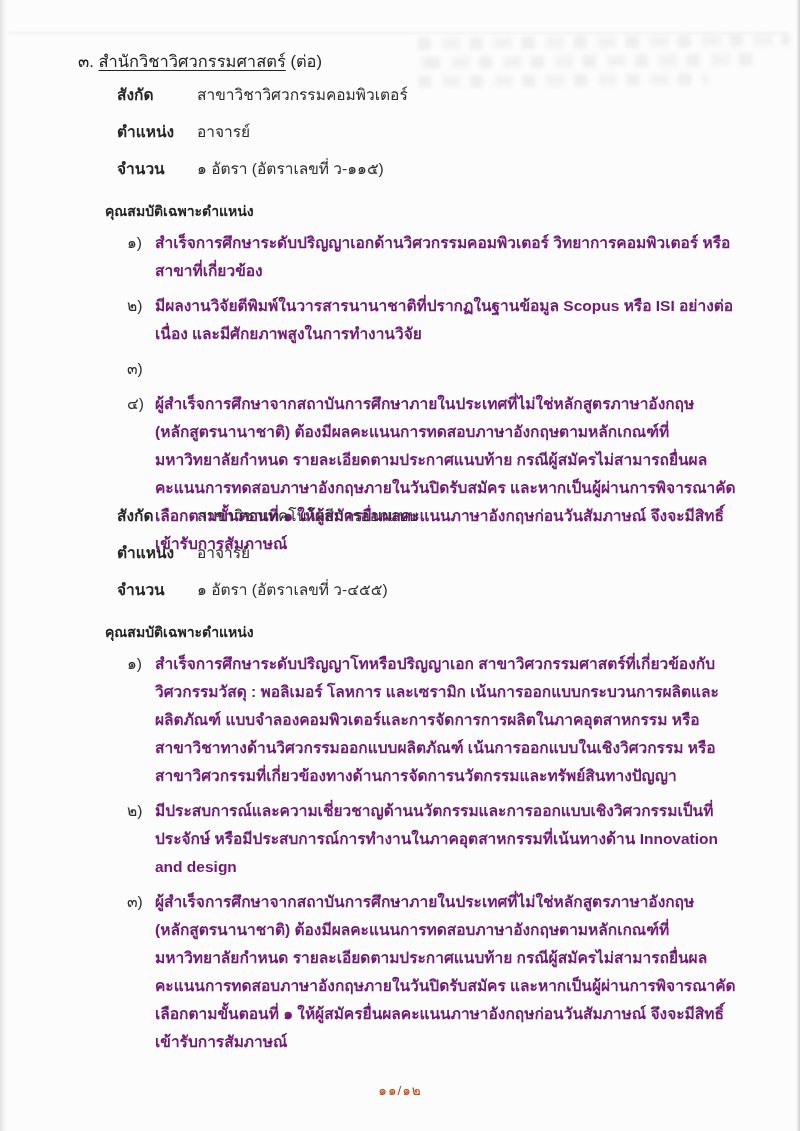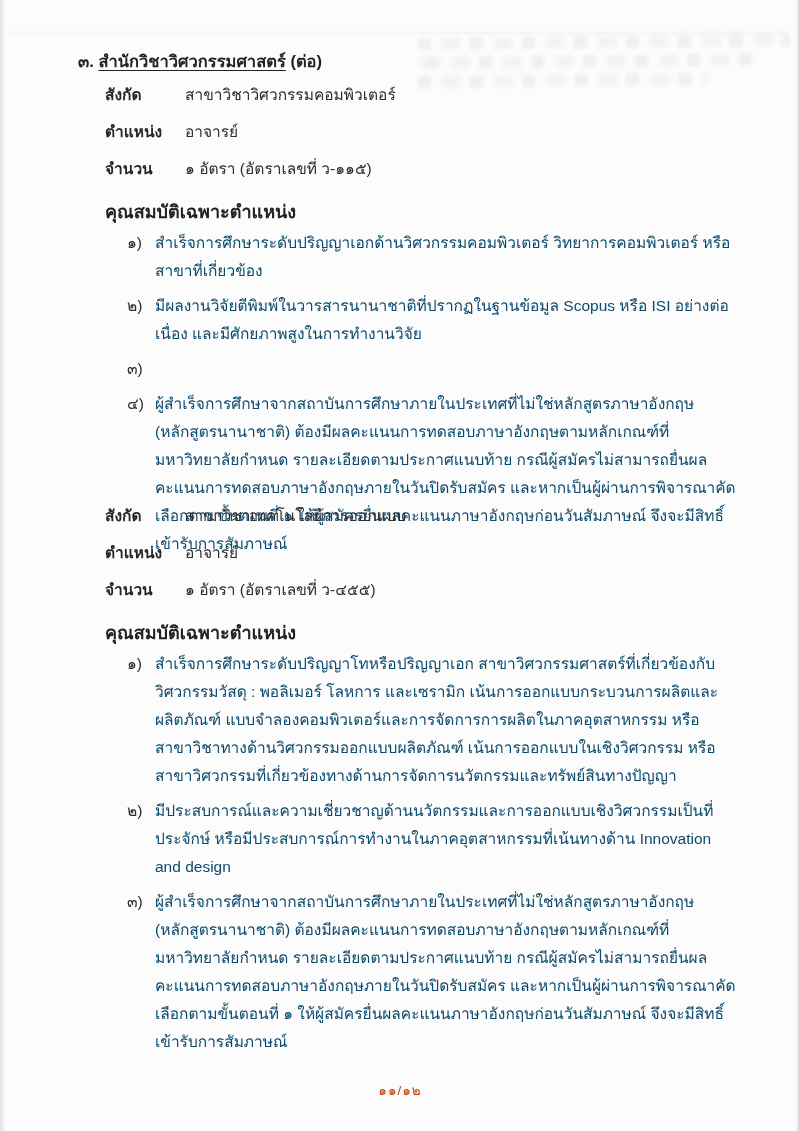"๓. สำนักวิชาวิศวกรรมศาสตร์ (ต่อ)" .doc-heading { font-weight: 700 -> 400 }
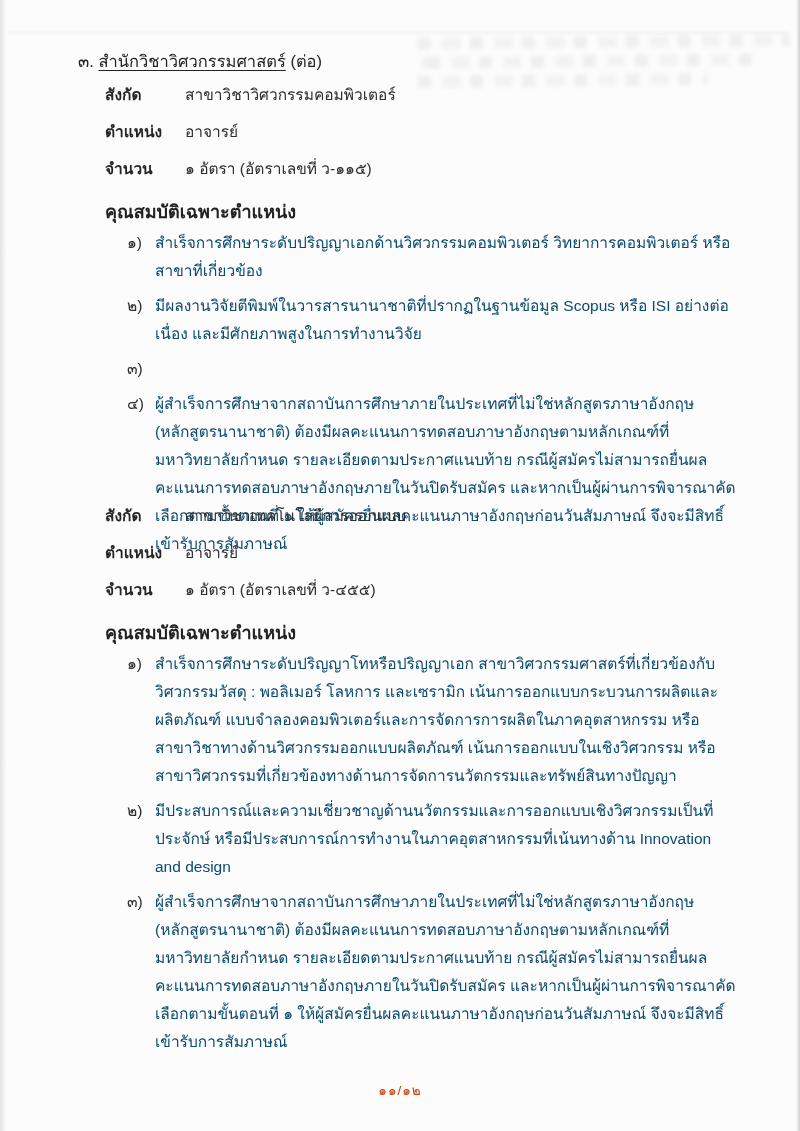"สังกัด" .field-label { margin-left: none -> 12px }
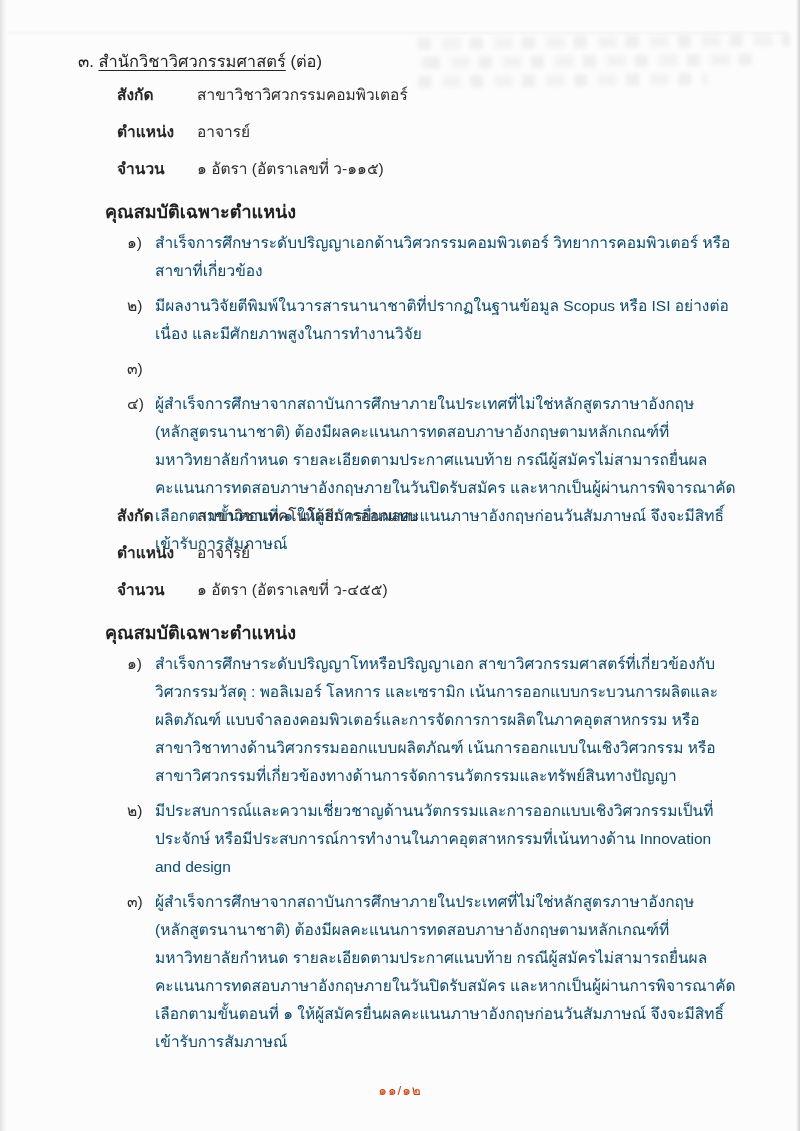"คุณสมบัติเฉพาะตำแหน่ง" .quals-heading { font-size: 18px -> 14px }
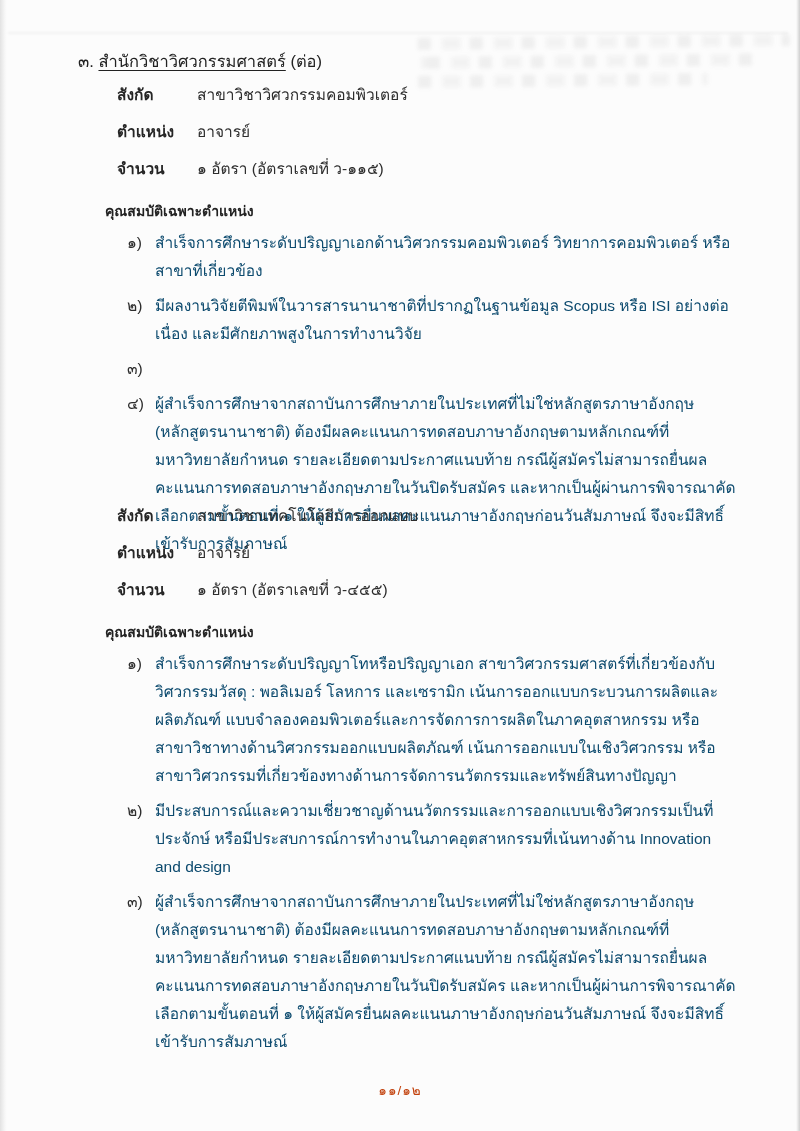"สำเร็จการศึกษาระดับปริญญาเอกด้านวิศวกรรม" .item-text { color: #0c4a6e -> #701a75; font-weight: none -> bold }
